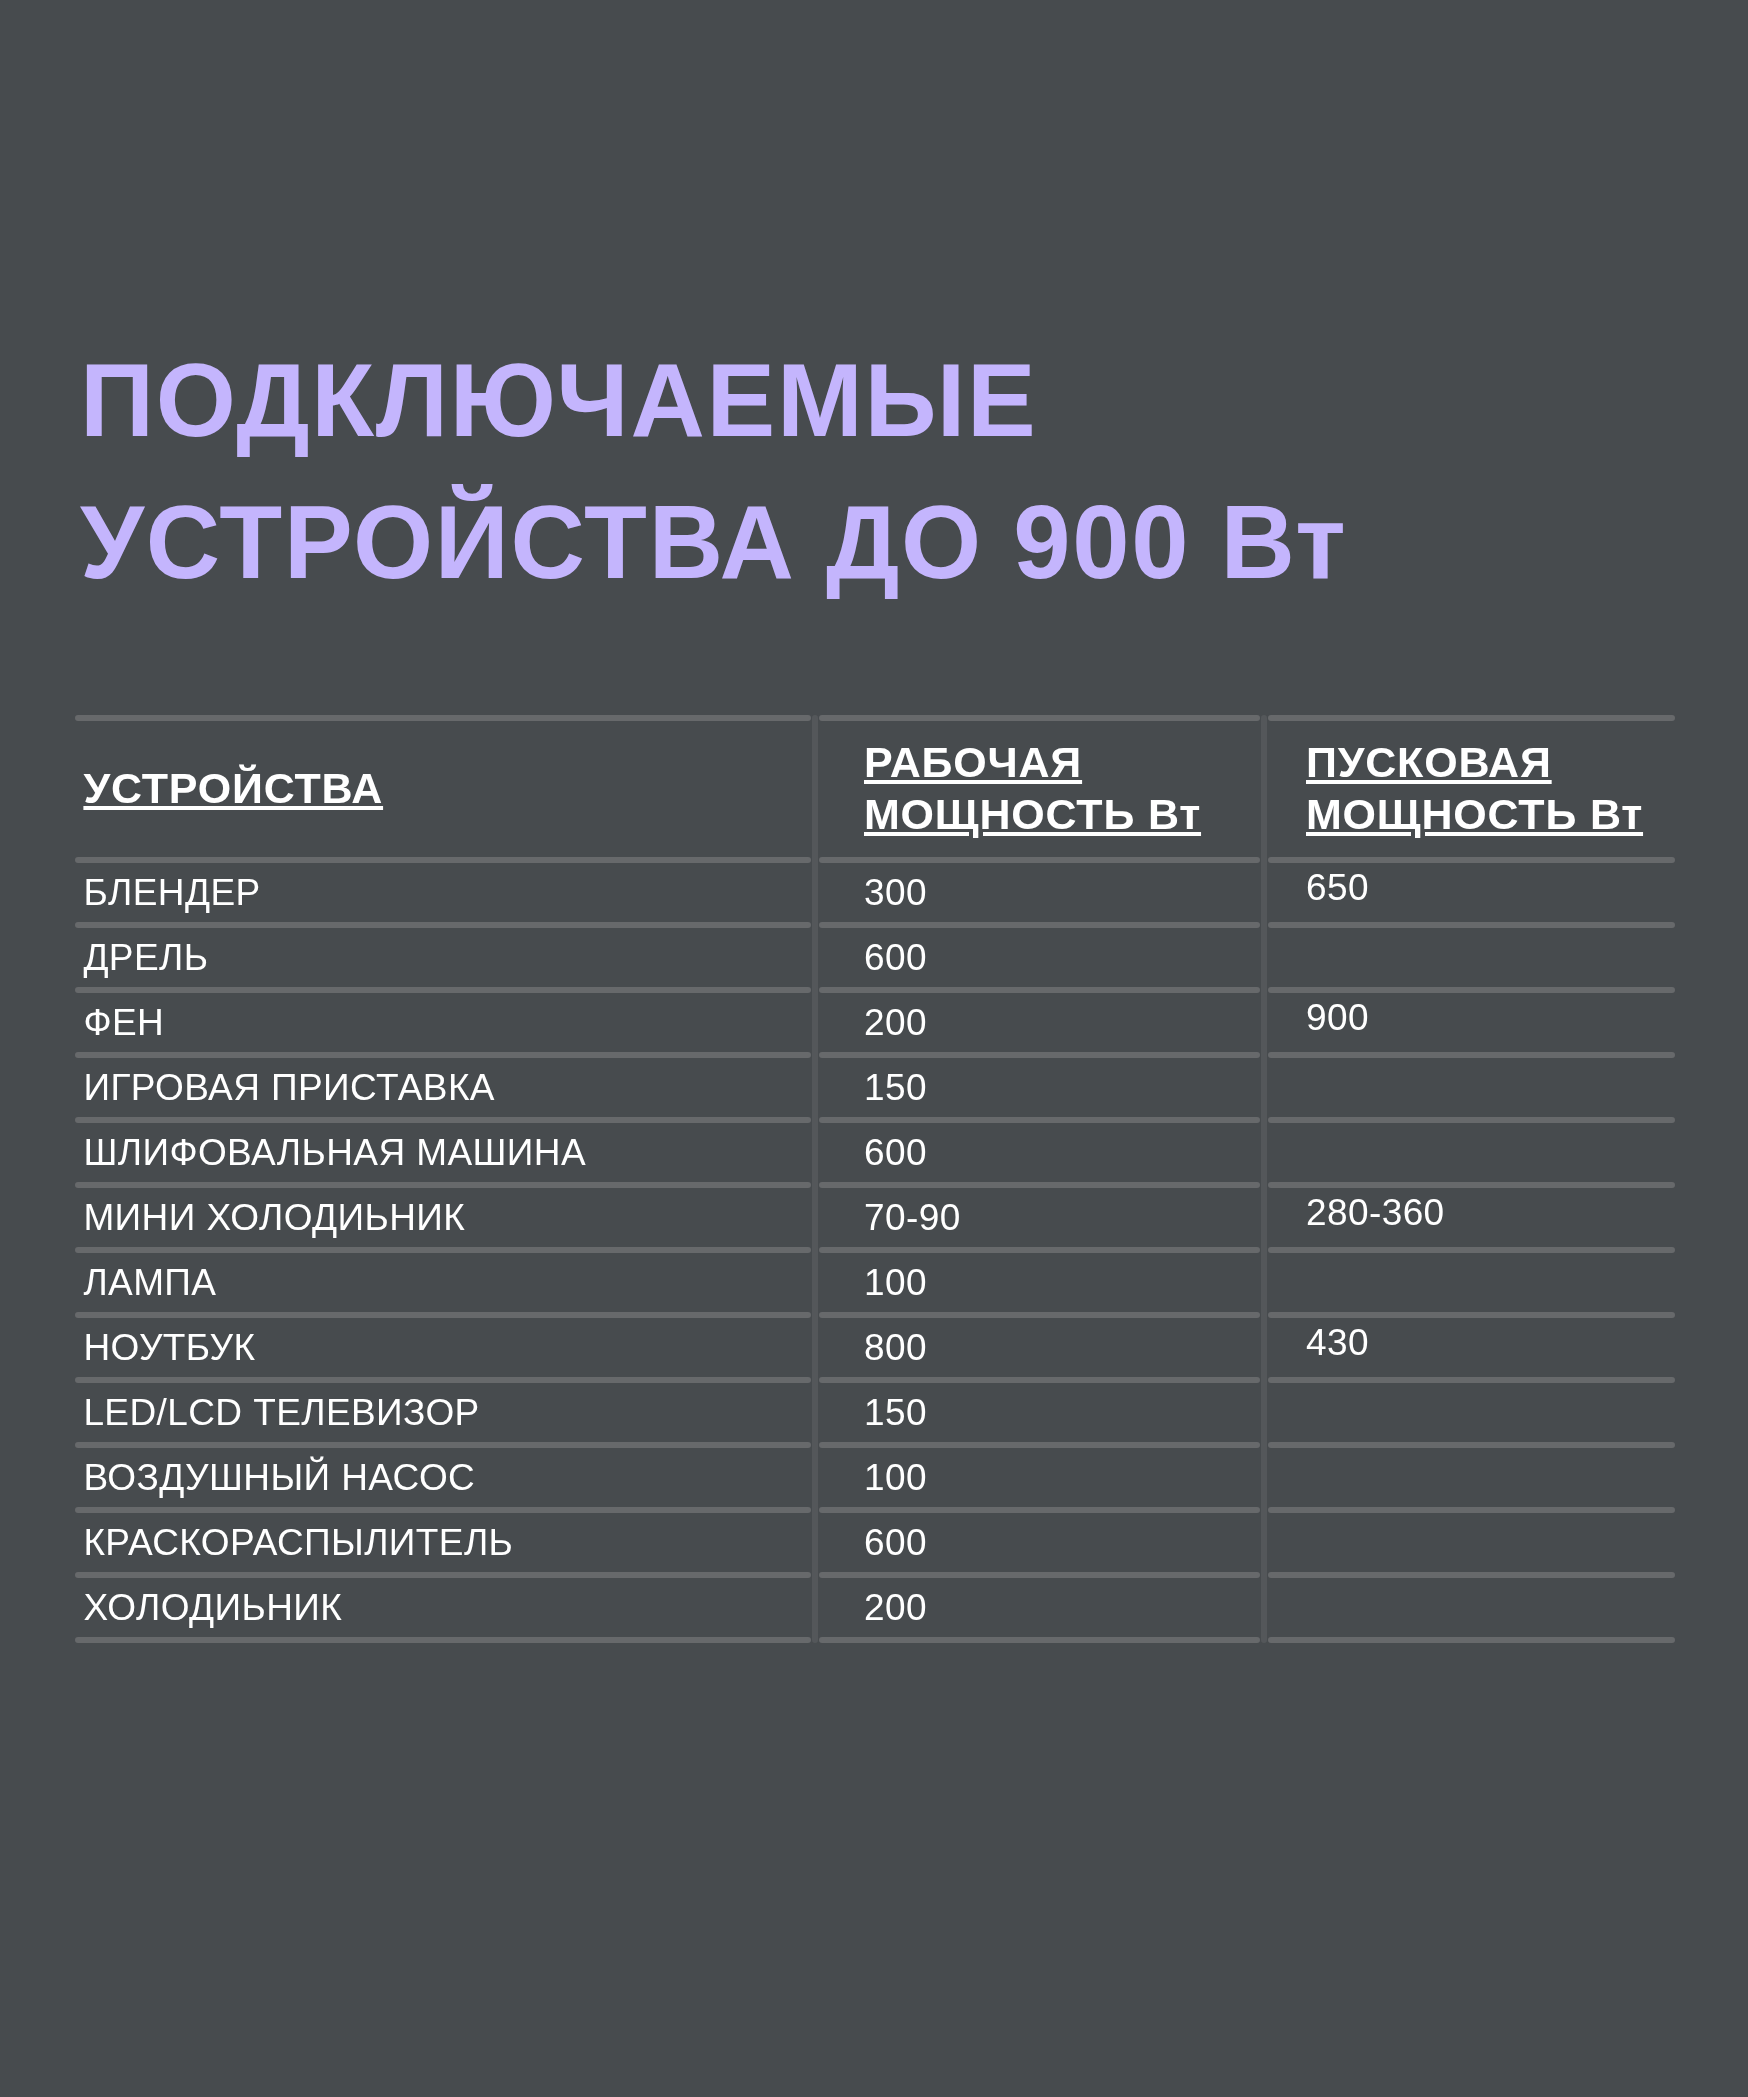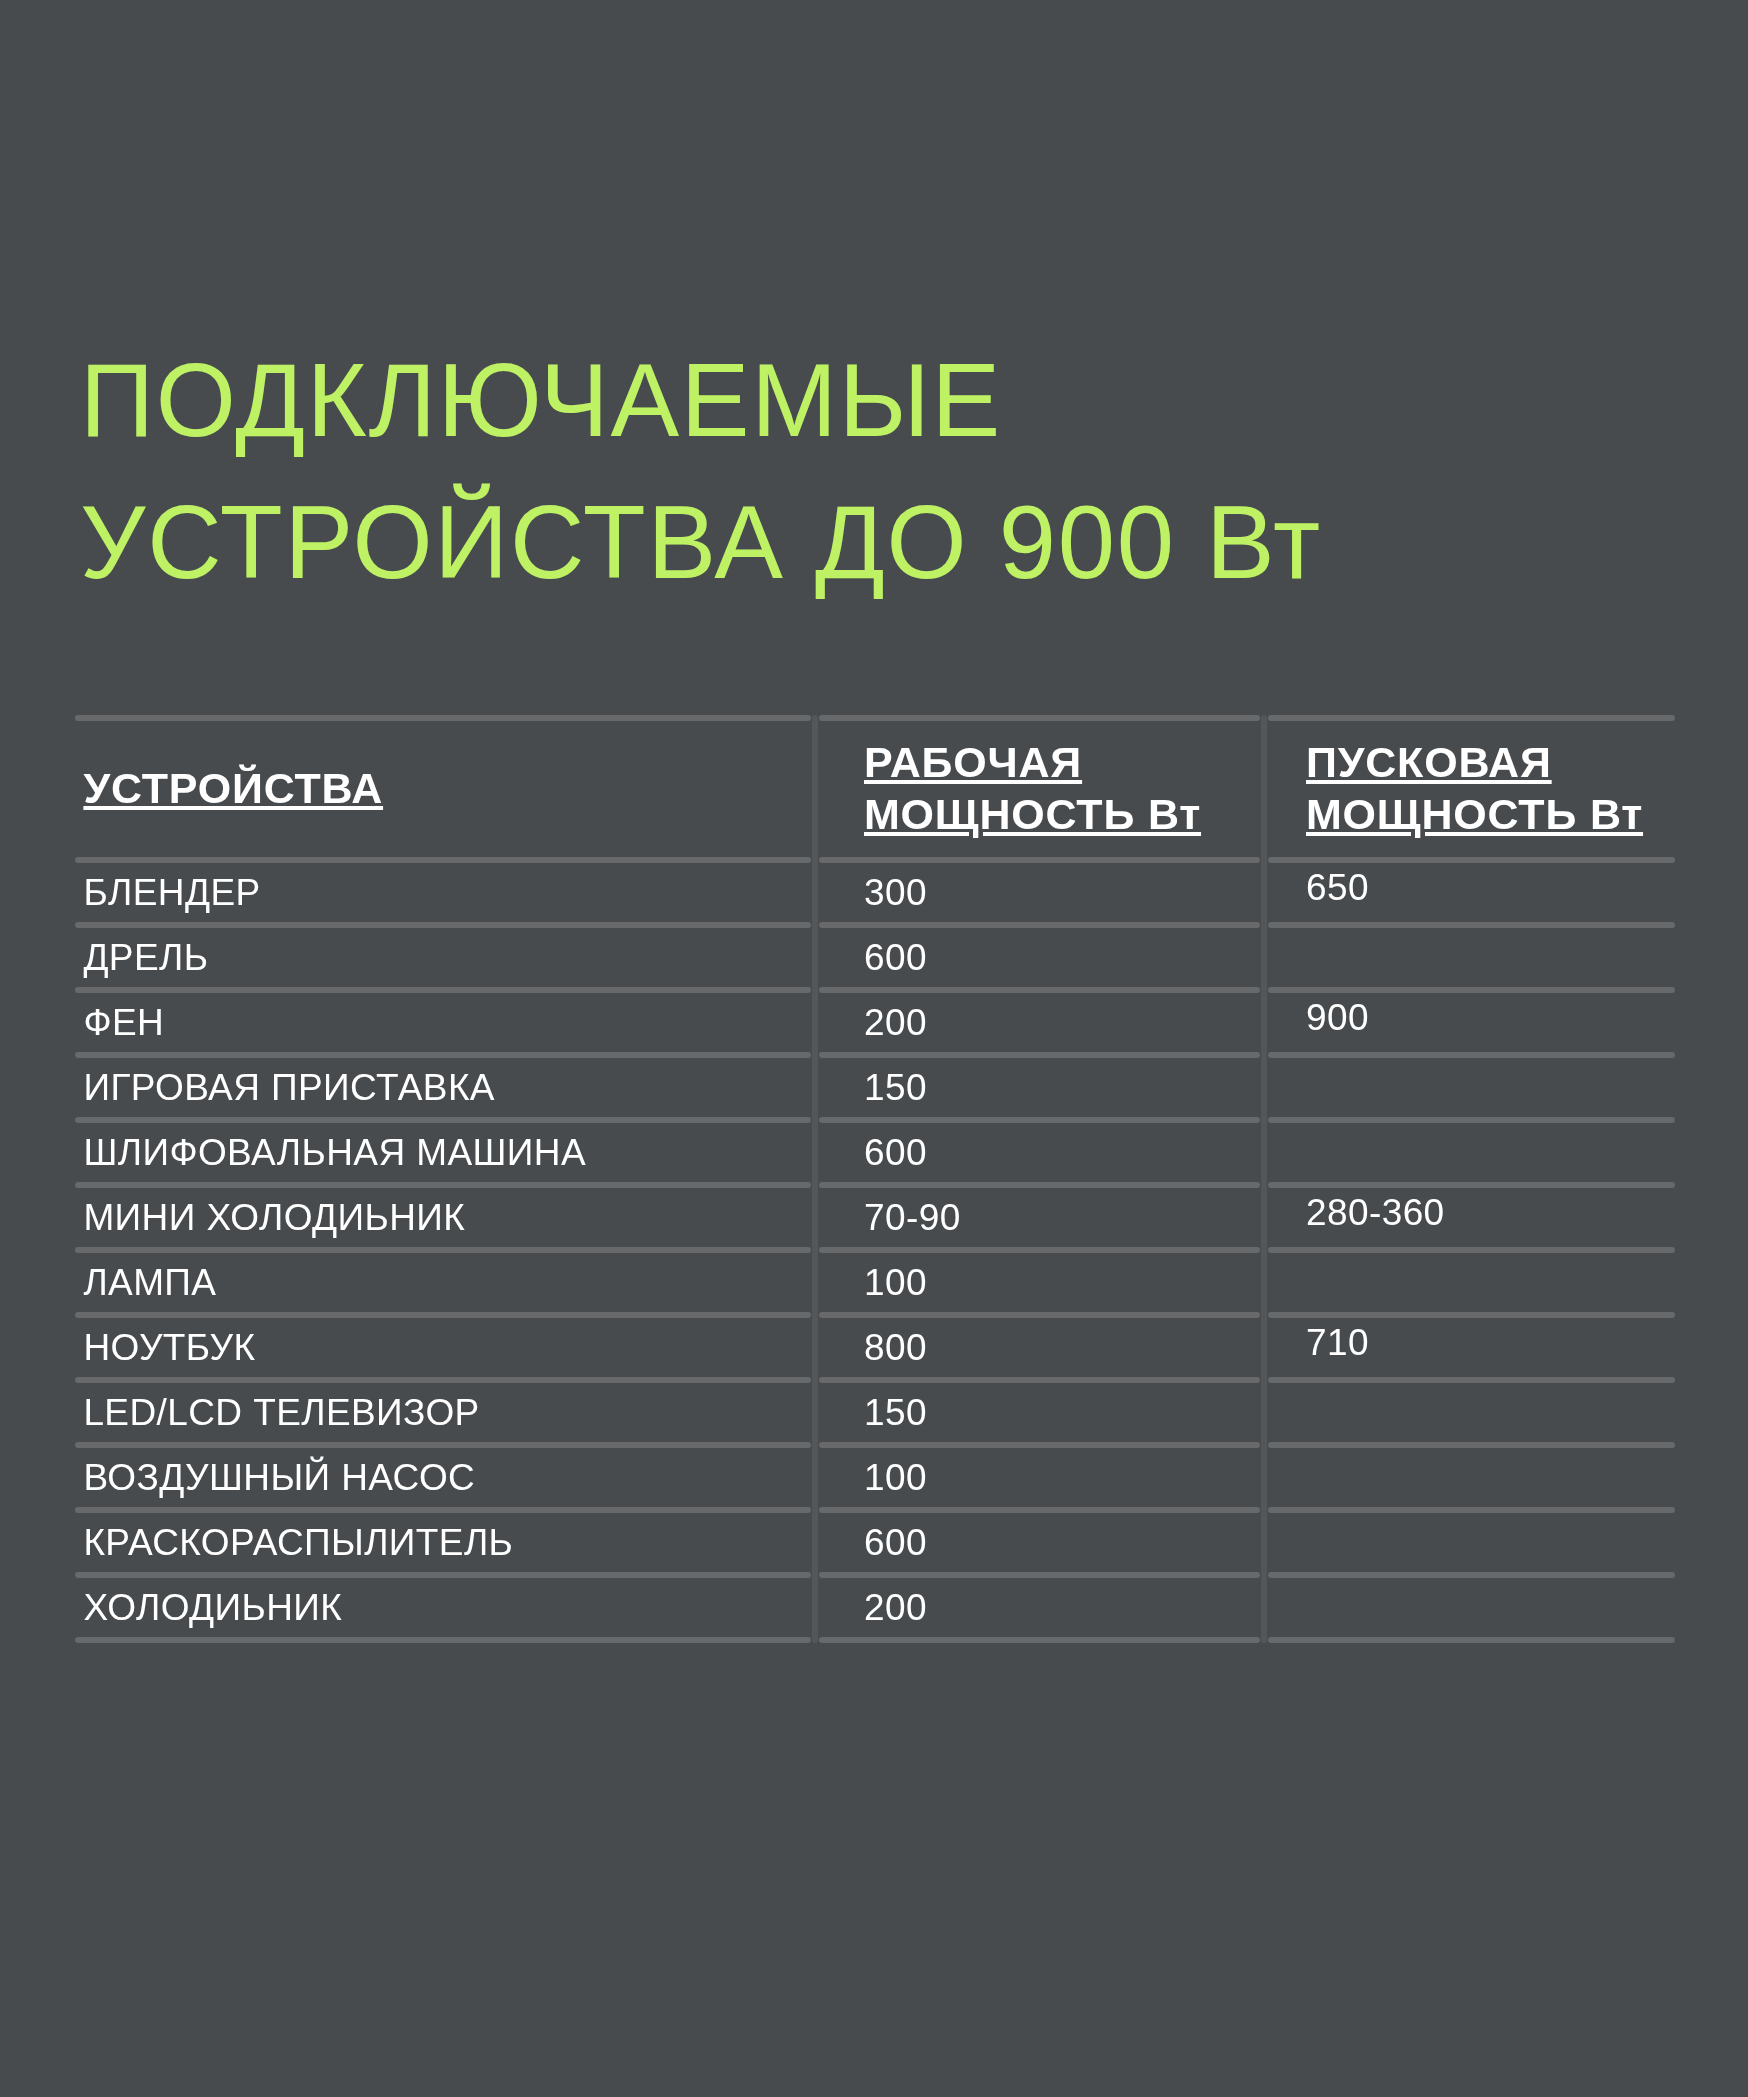"ПОДКЛЮЧАЕМЫЕ" .title { color: #bef264 -> #c4b5fd; font-weight: 400 -> 700 }
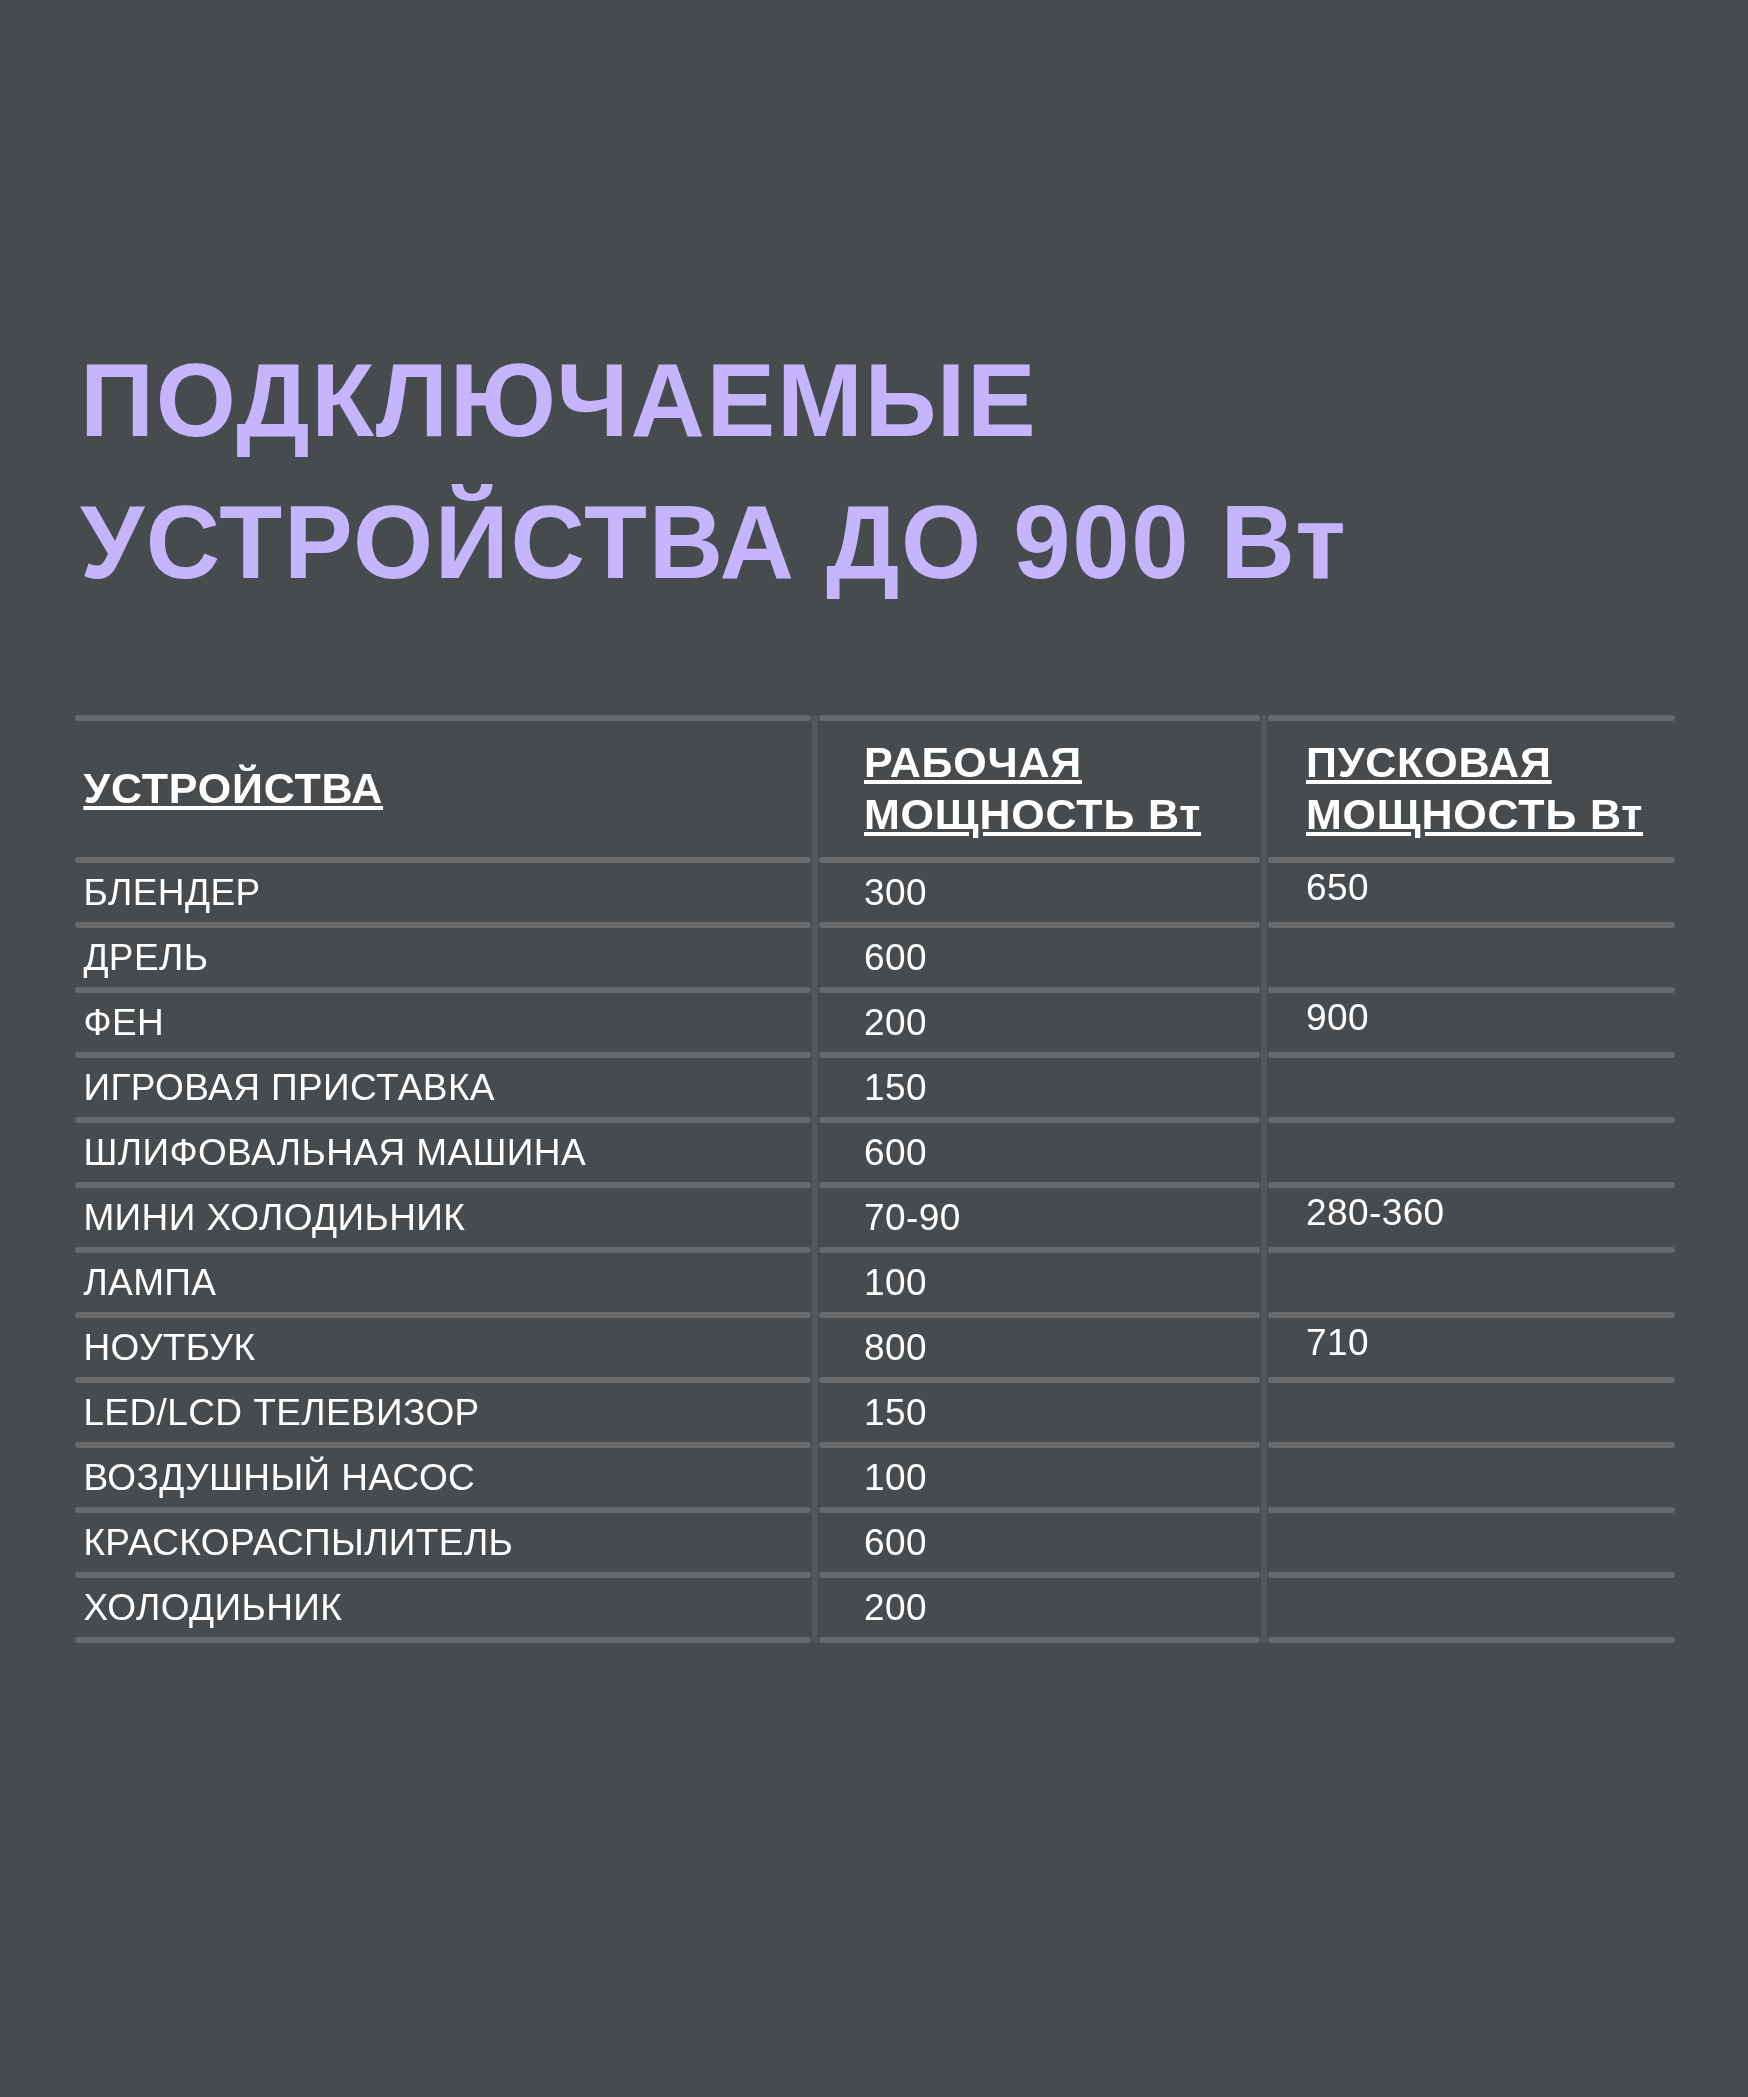"710" span.val { text: 710 -> 430 }
